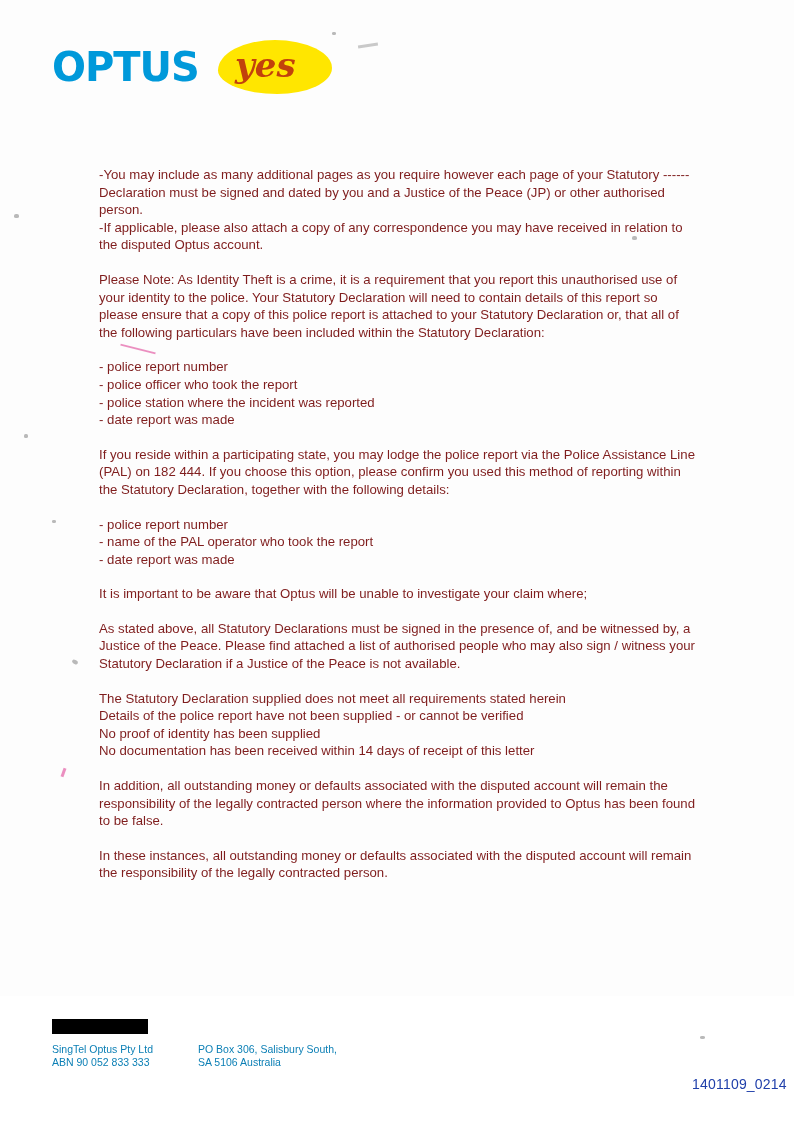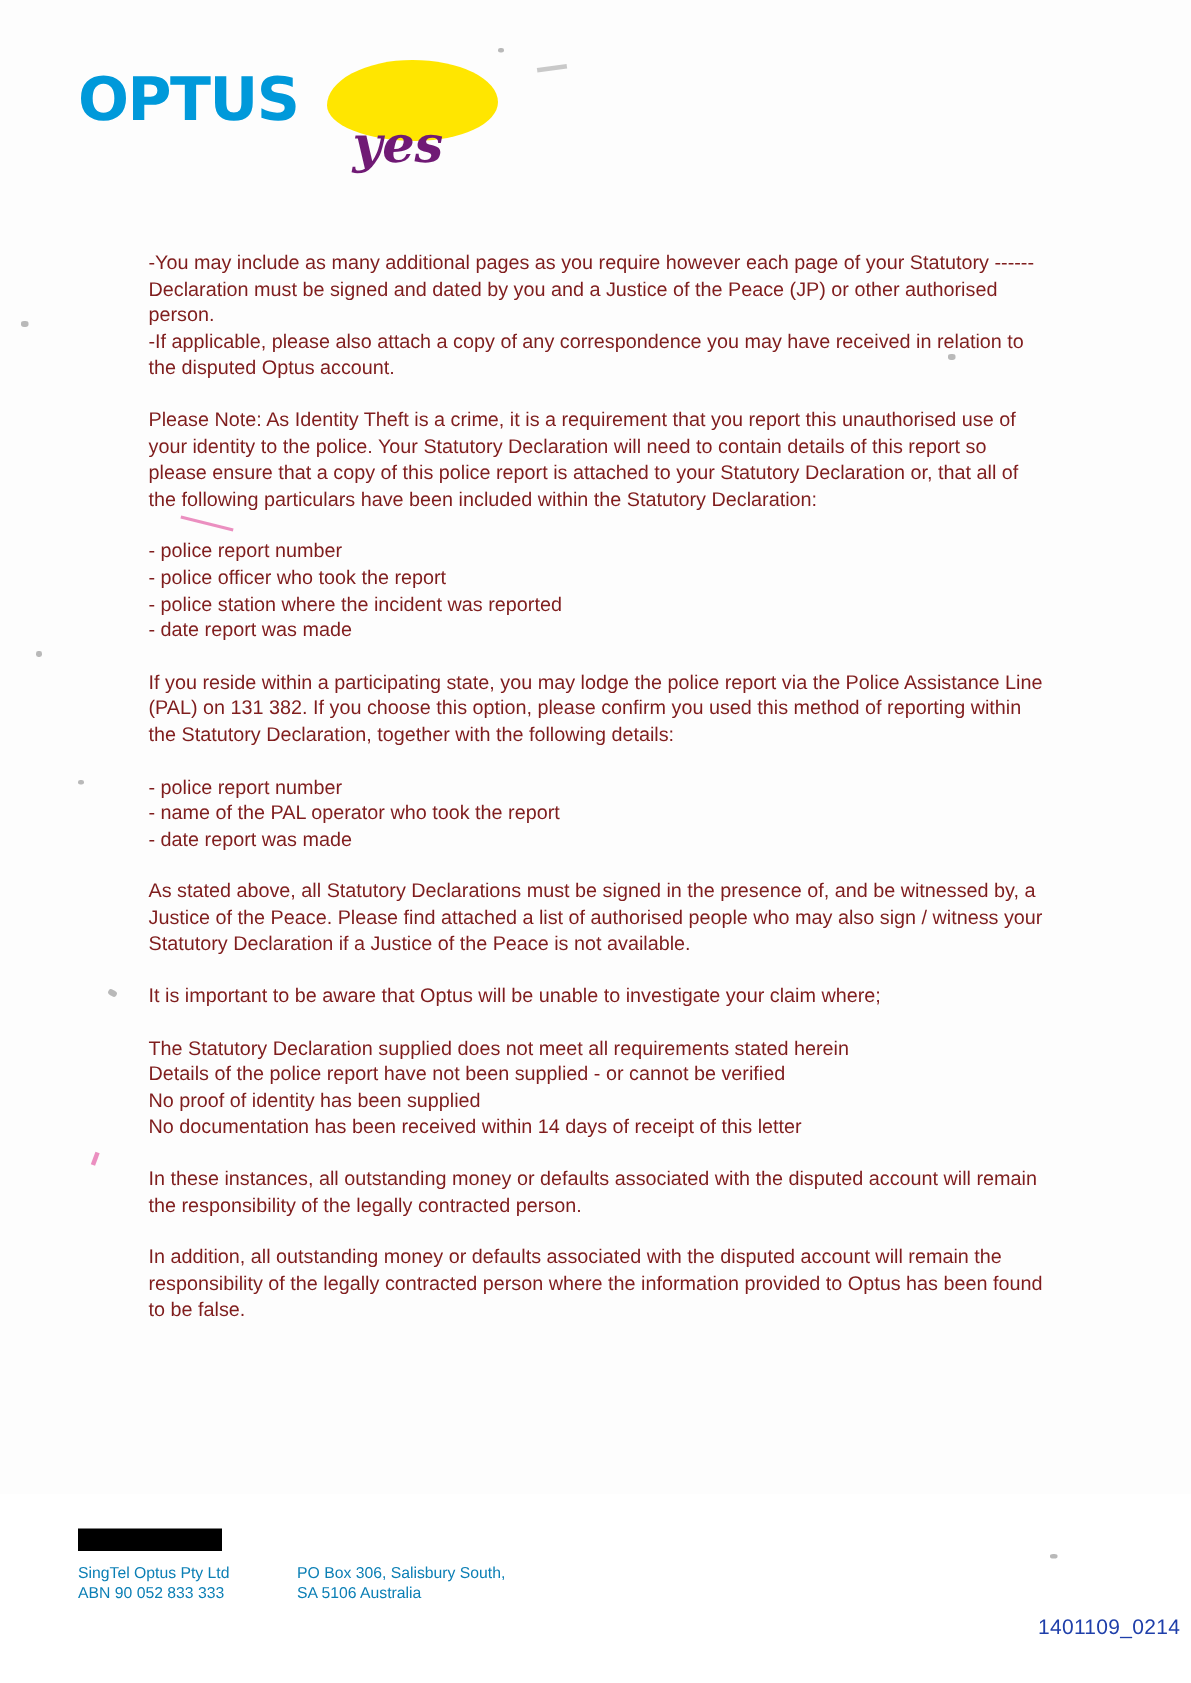"yes" .logo-yes { color: #701a75 -> #c2410c; margin-top: 32px -> none }
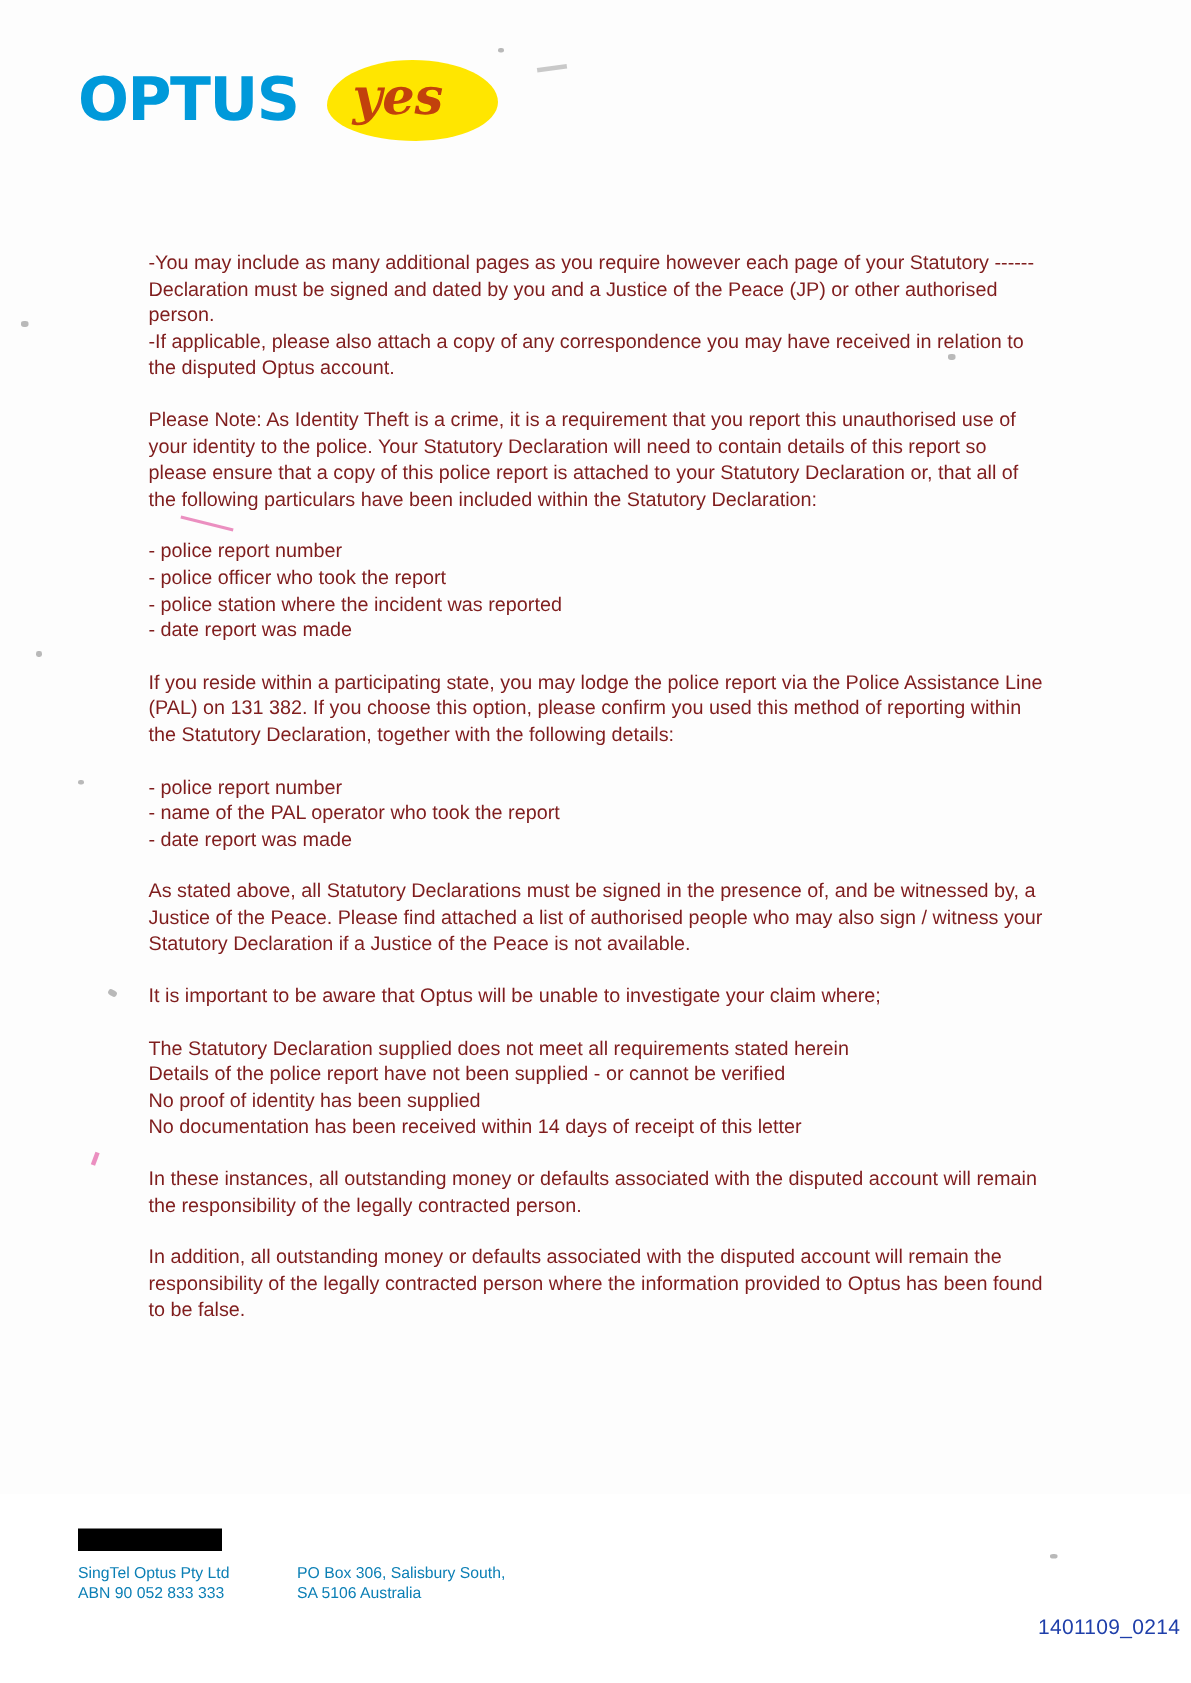"If you reside within a" p.para { text: 131 382 -> 182 444 }
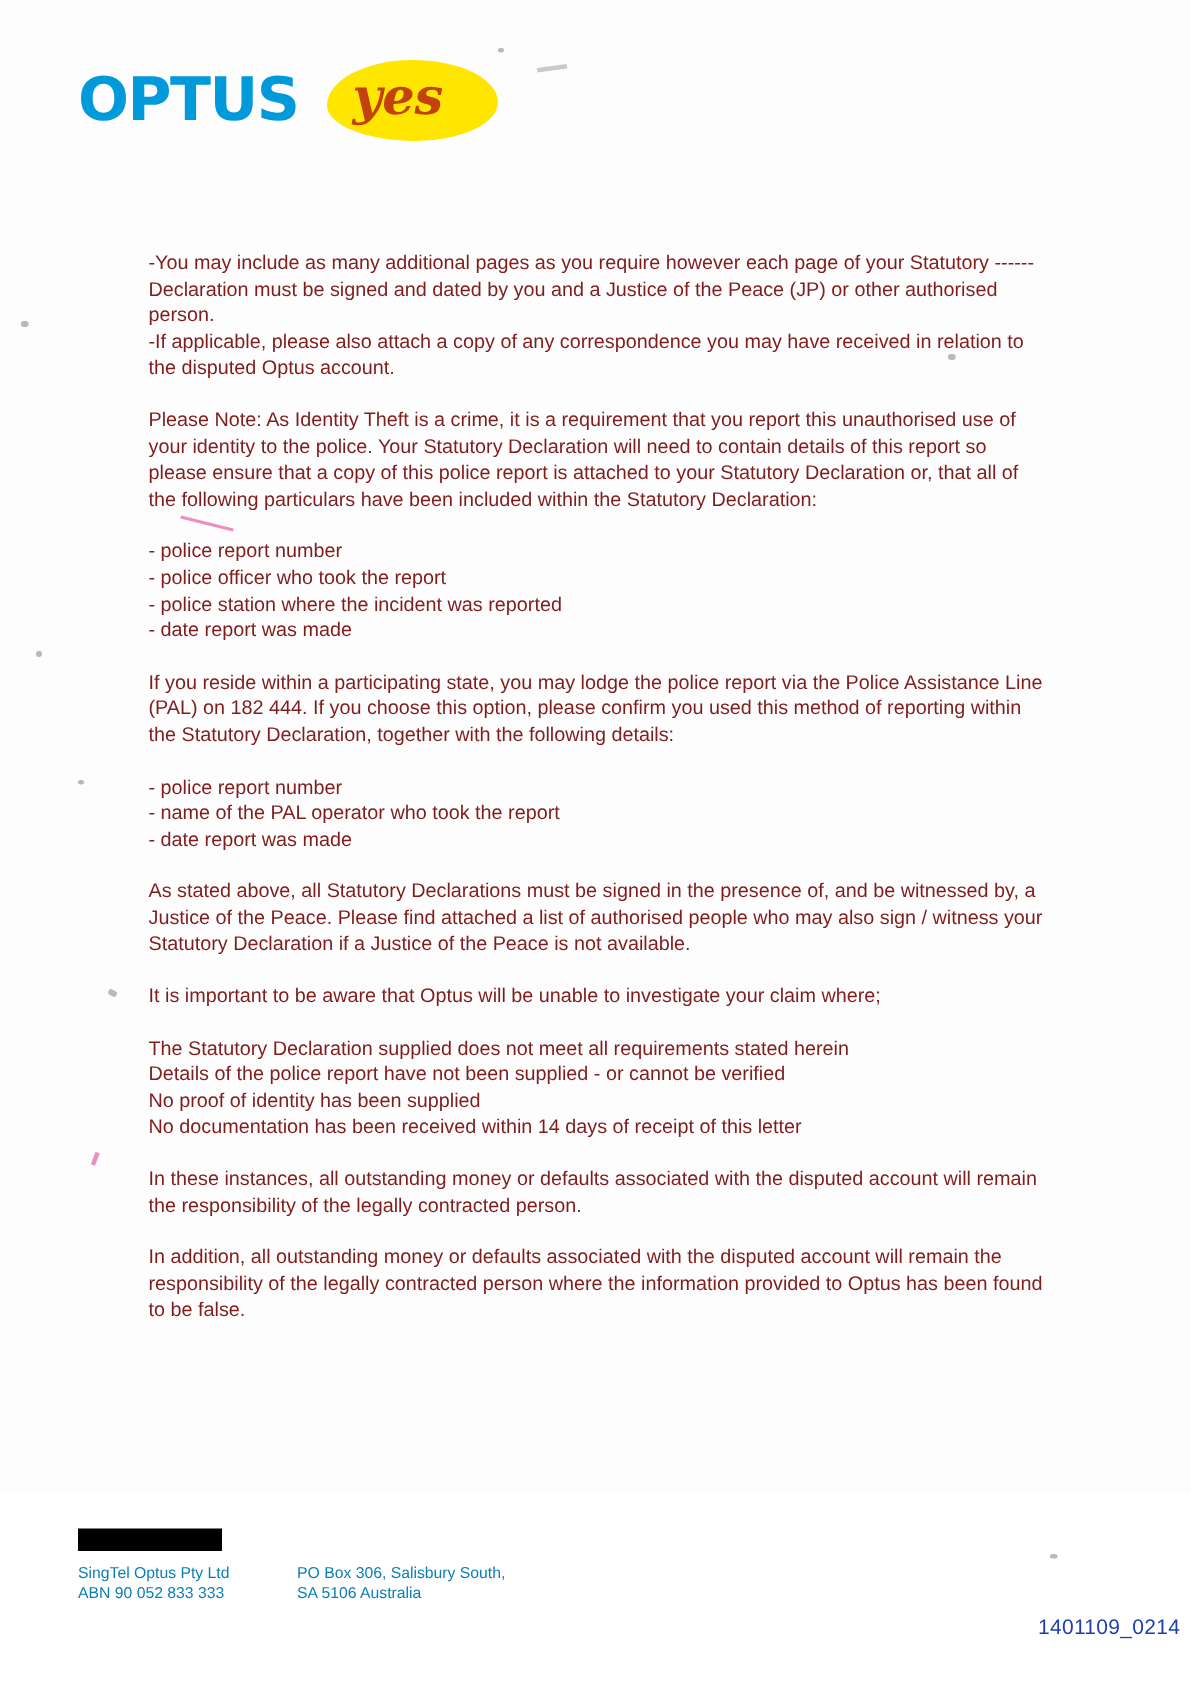"As stated above, all Statutory" p.para { order: before "It is important to be" -> after "It is important to be" }
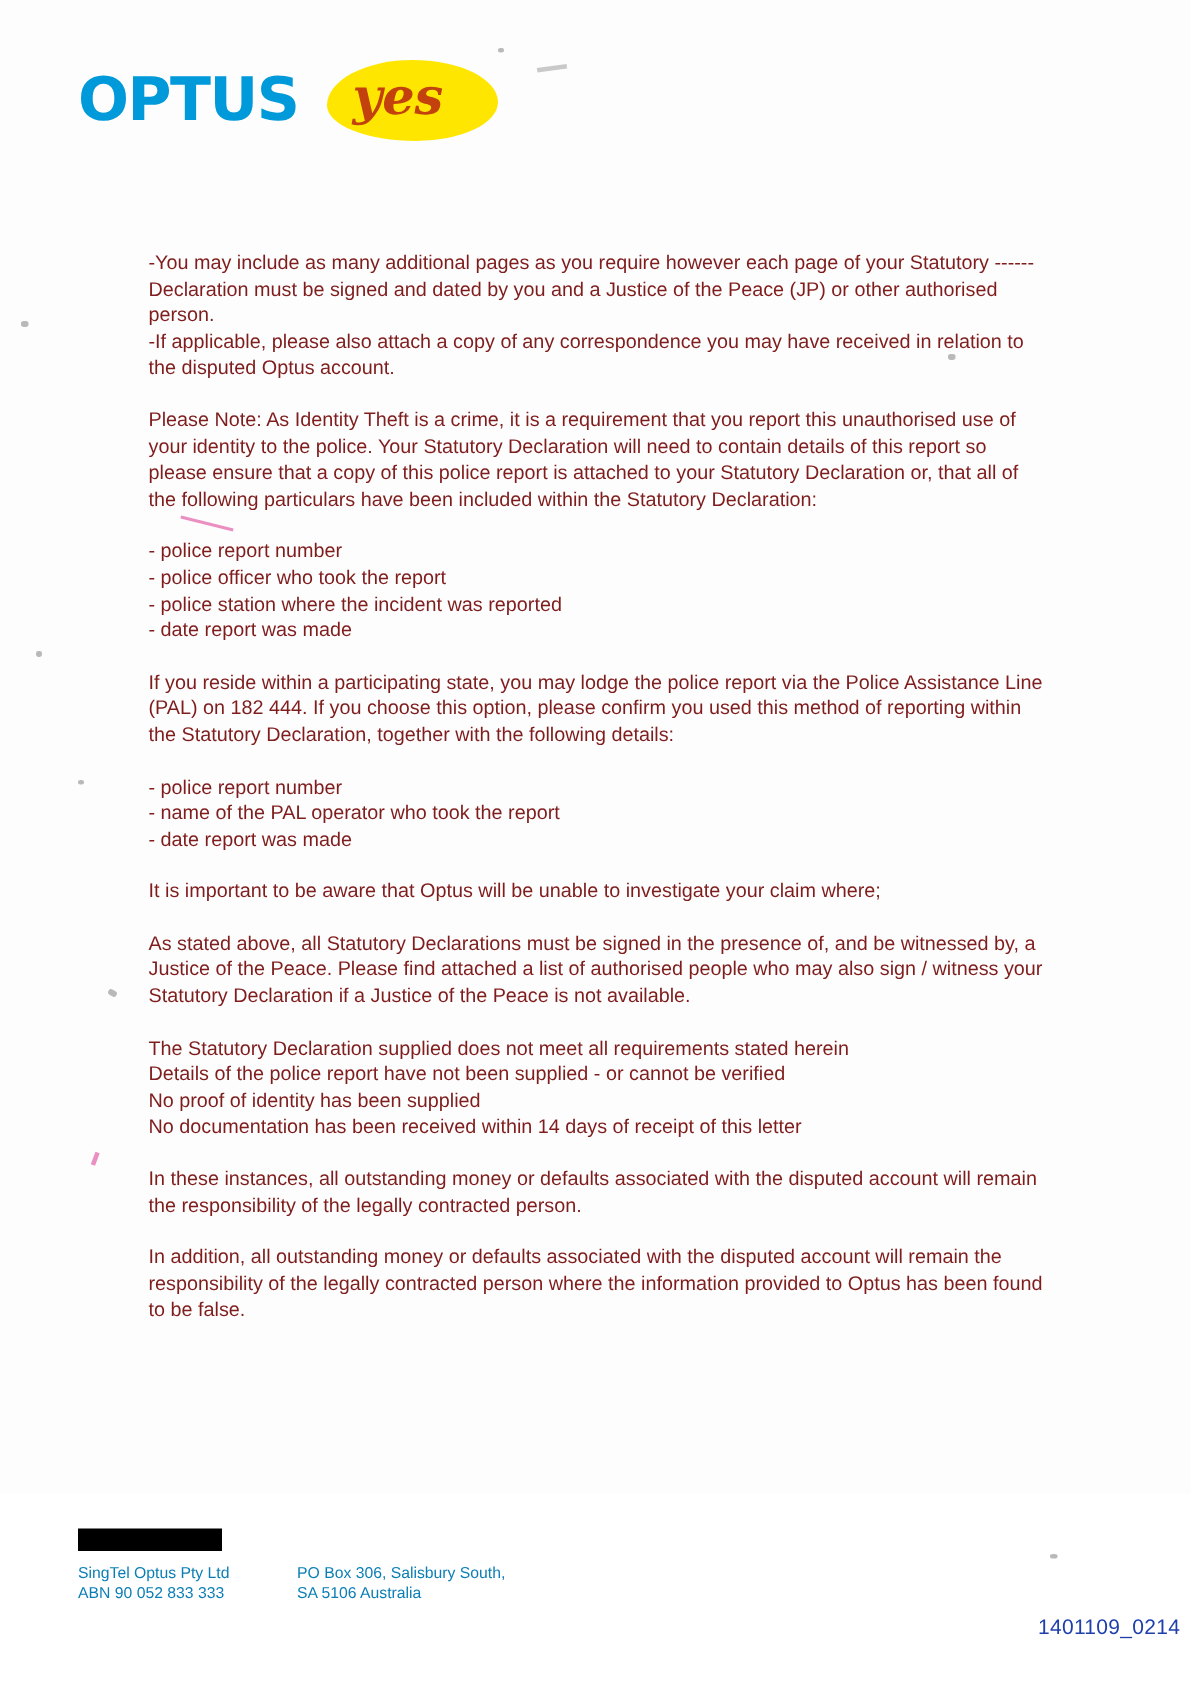"In these instances, all outstanding" p.para { order: before "In addition, all outstanding money" -> after "In addition, all outstanding money" }
